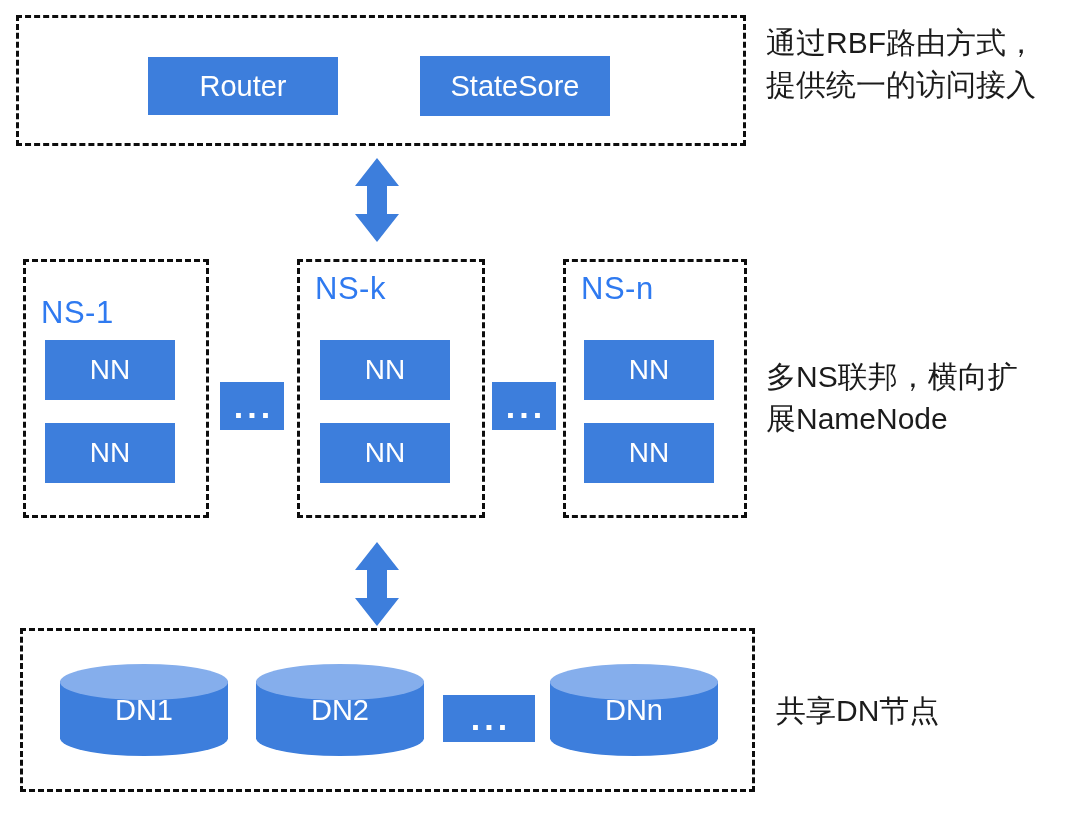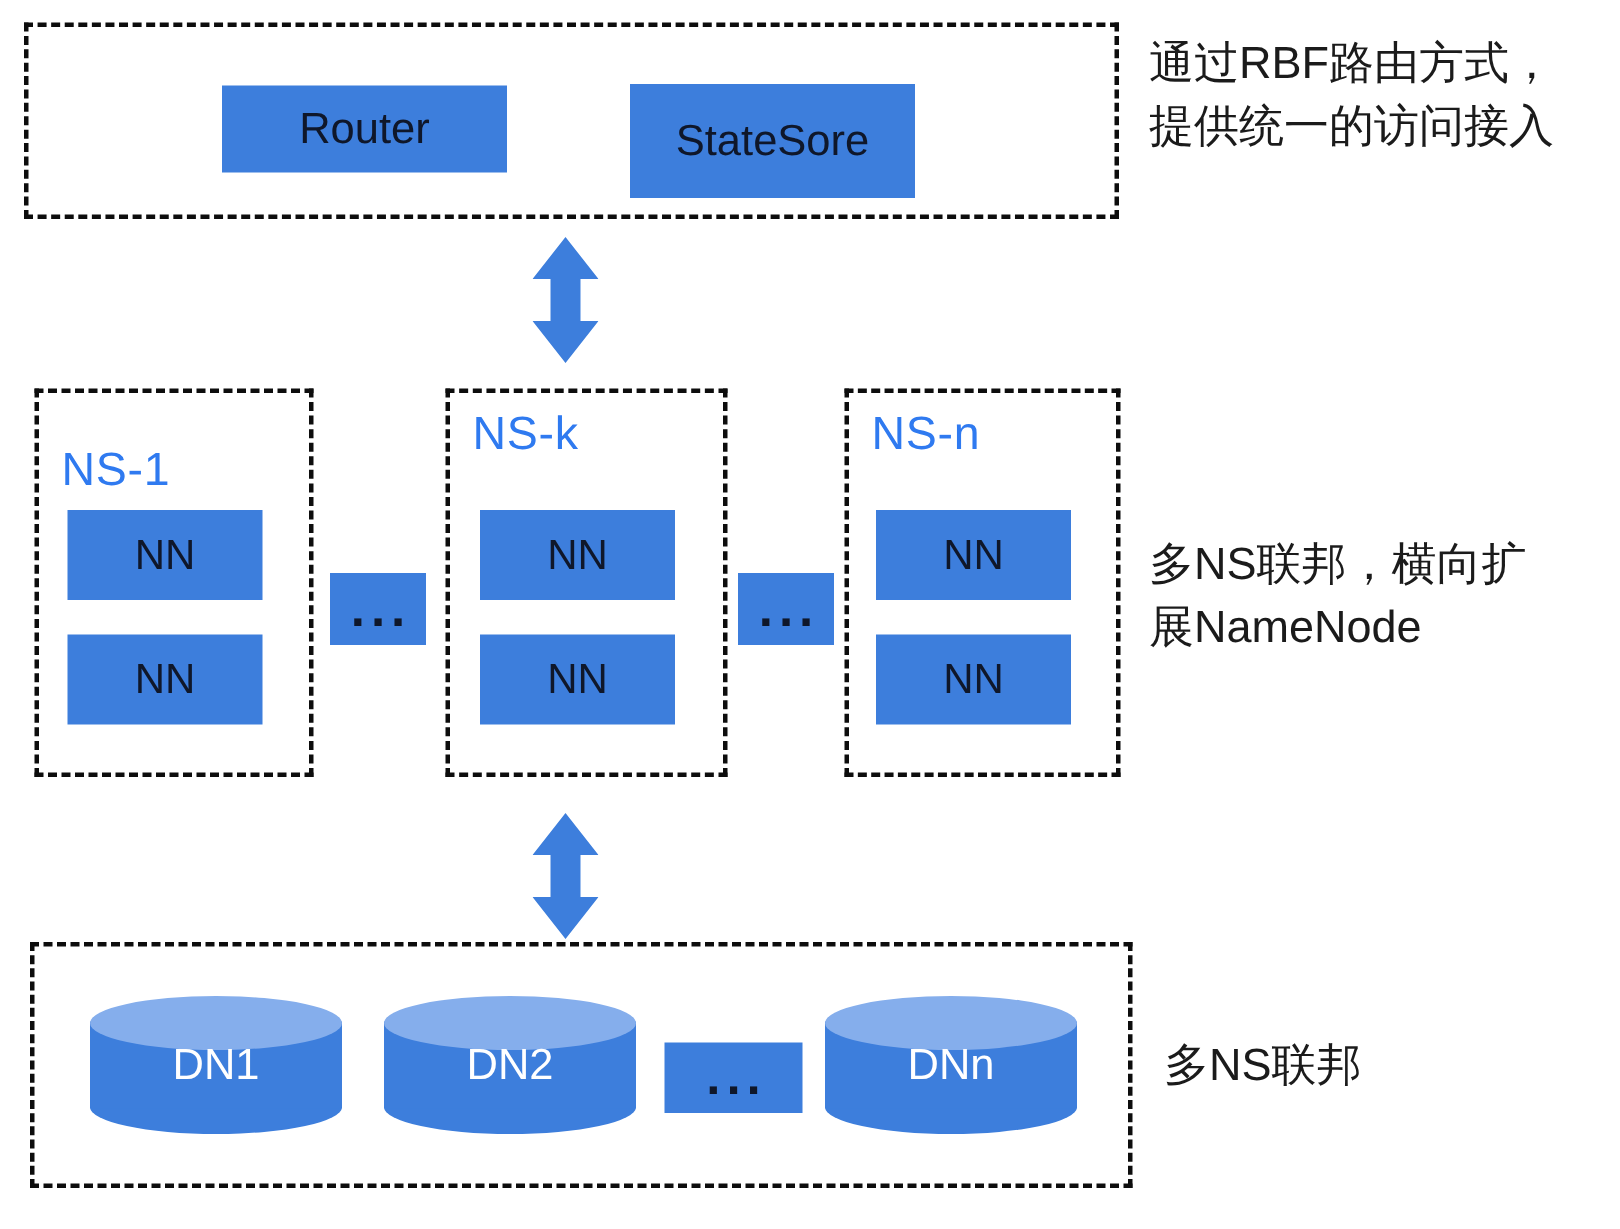"Router" .bluebox { color: #0f172a -> #ffffff }
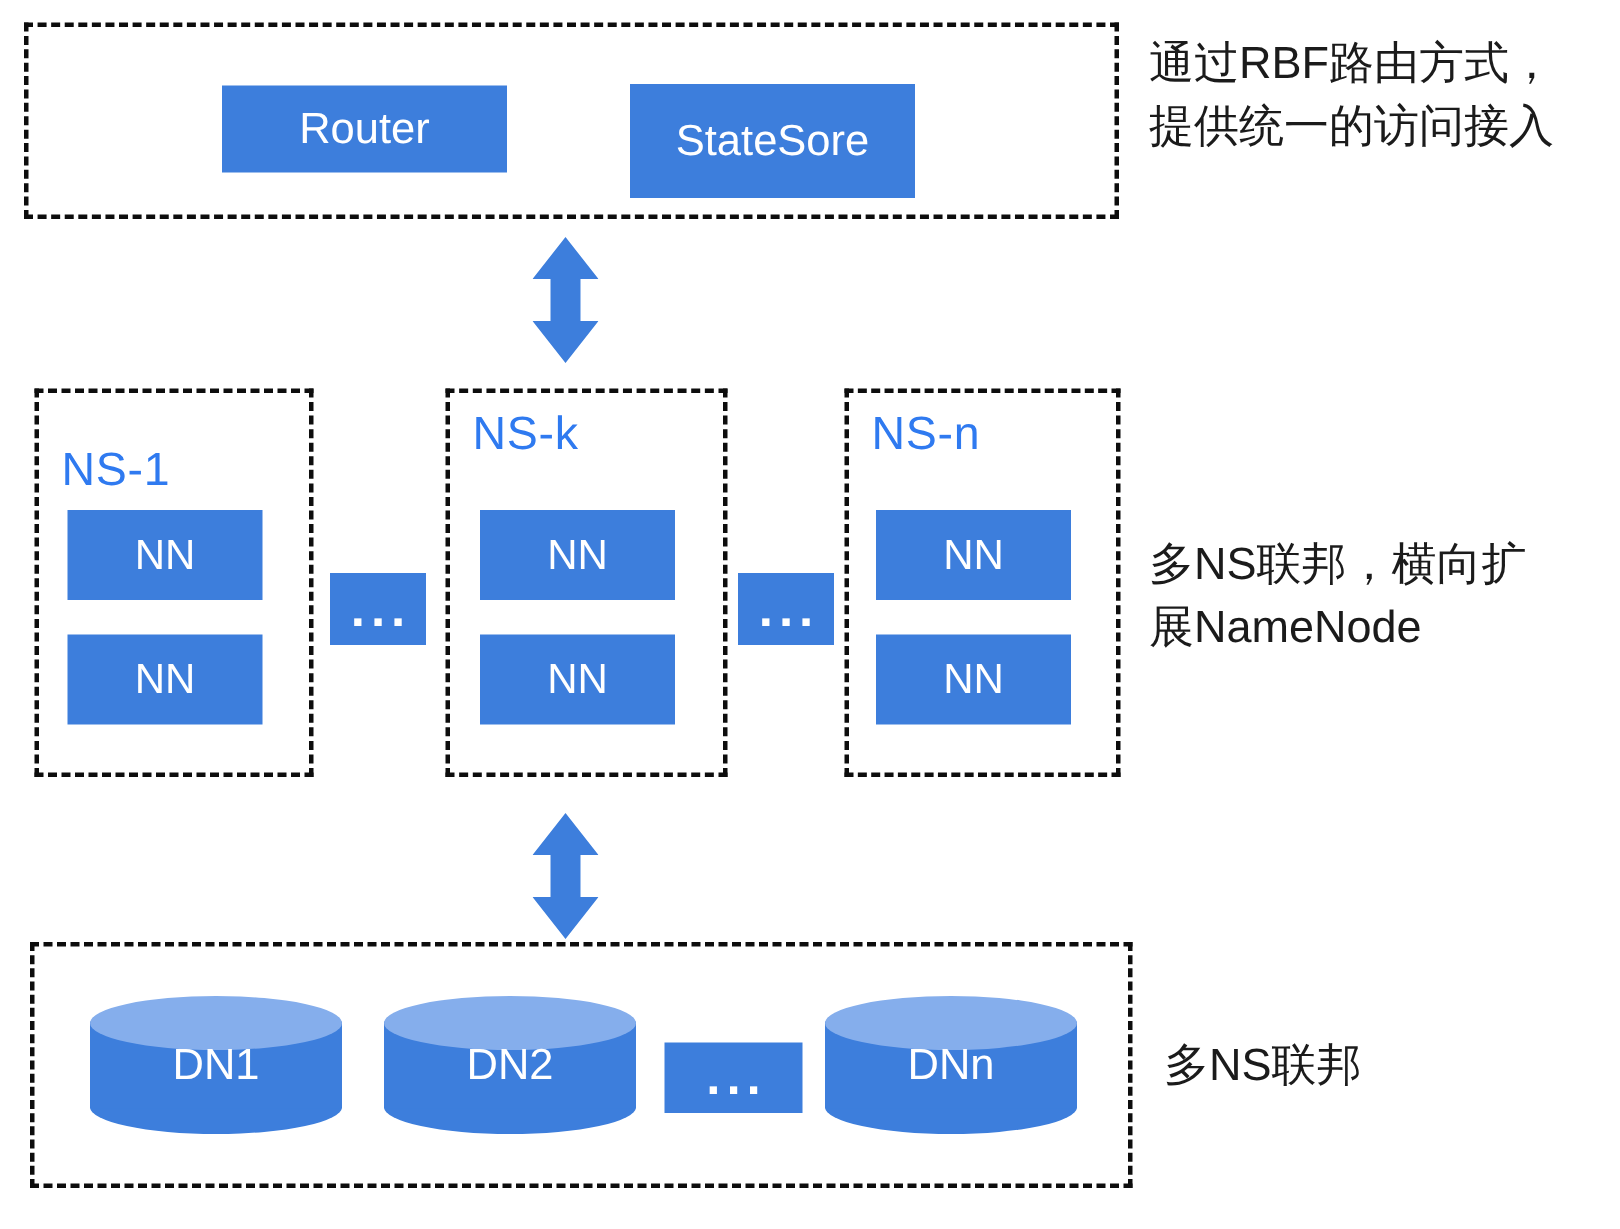"StateSore" .box-statesore { height: 76px -> 60px }
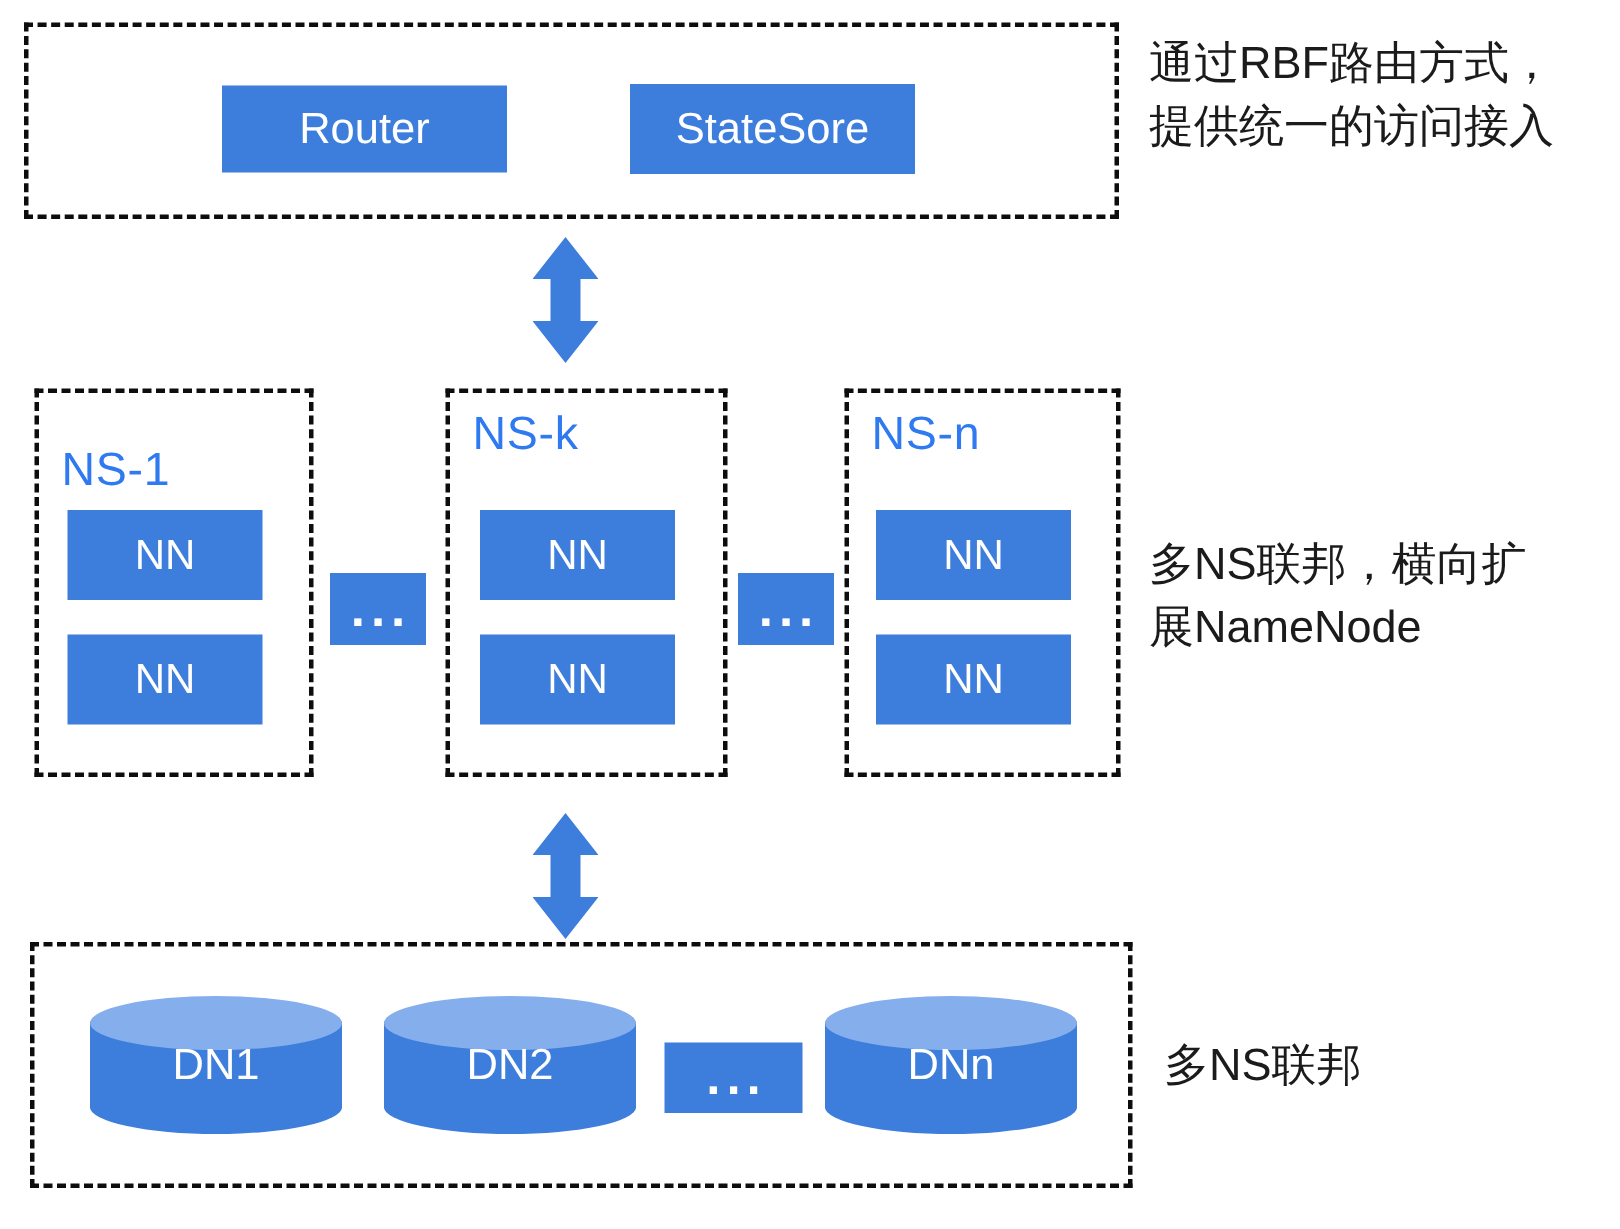"多NS联邦" div { text: 多NS联邦 -> 共享DN节点 }
